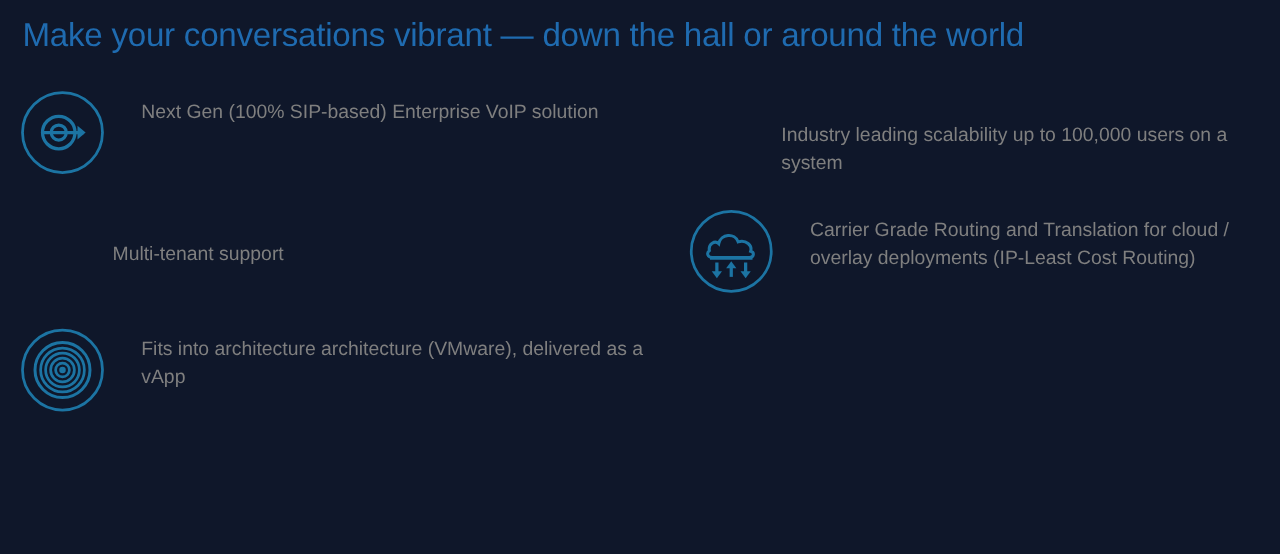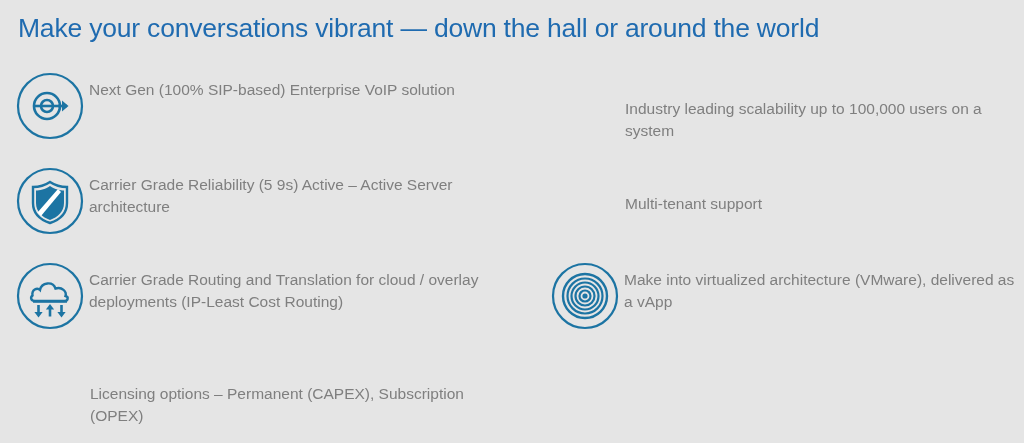"Make your conversations vibrant —" .slide { background: #e5e5e5 -> #0f172a }
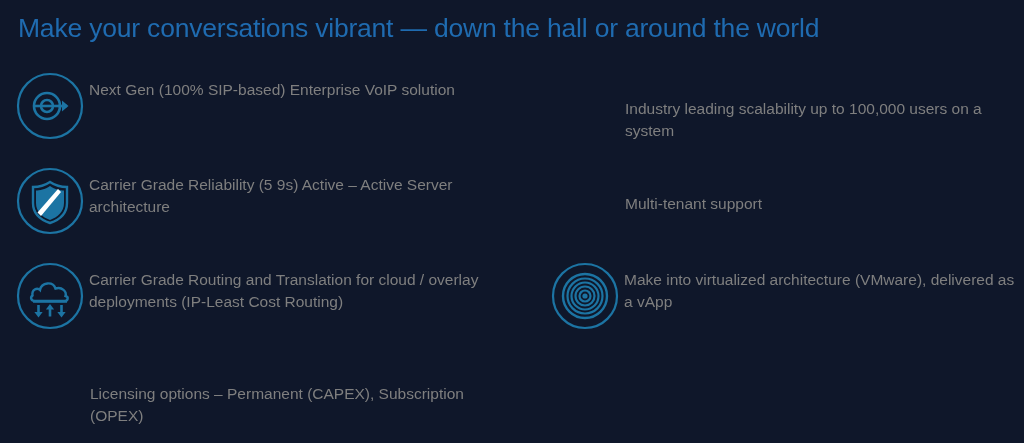"Next Gen (100% SIP-based) Enterprise" .feature-text { margin-left: 3px -> 27px }
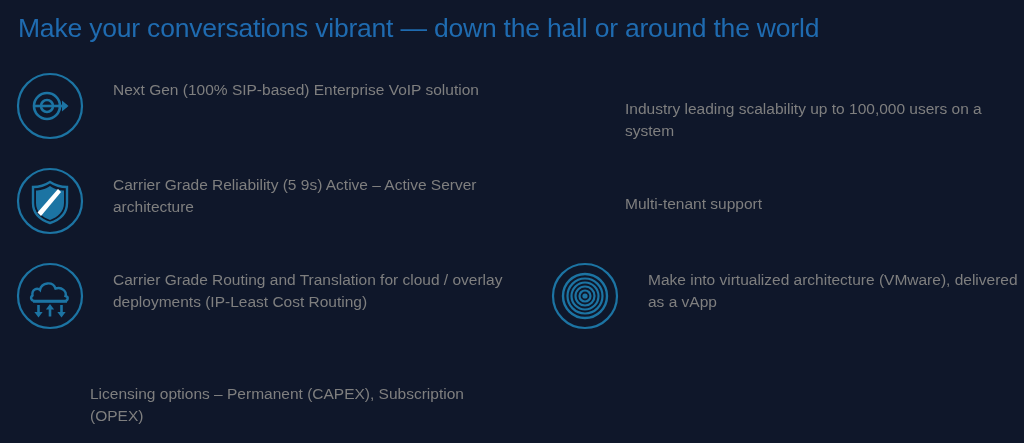"Carrier Grade Reliability (5 9s)" div.feature { html: <div> <div> <svg> <circle></circle> <path></path> <path></path> <path></path> </svg> </div> <div>Carrier Grade Reliability (5 9s) Active – Active Server architecture</div> </div> -> none }
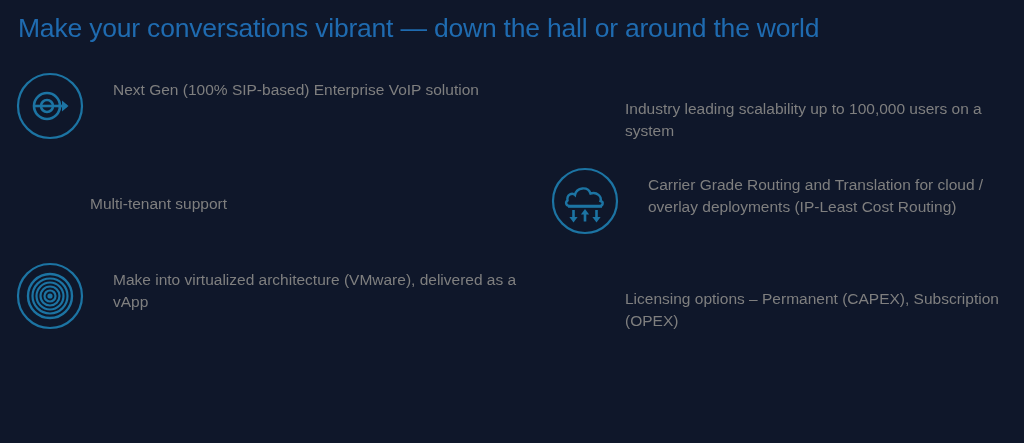"Make into virtualized architecture" div.feature-text { text: Make into virtualized -> Fits into architecture }
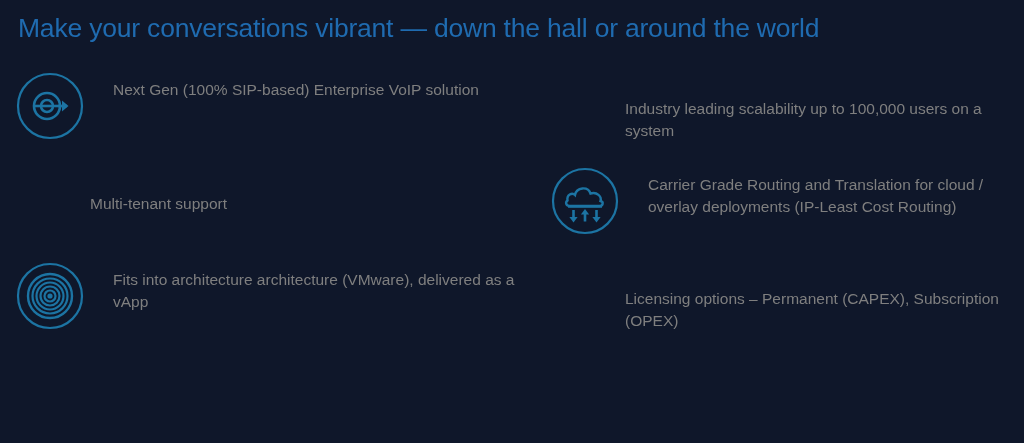"Licensing options – Permanent (CAPEX)," div.feature { html: <div> <div>Licensing options – Permanent (CAPEX), Subscription (OPEX)</div> </div> -> none }
